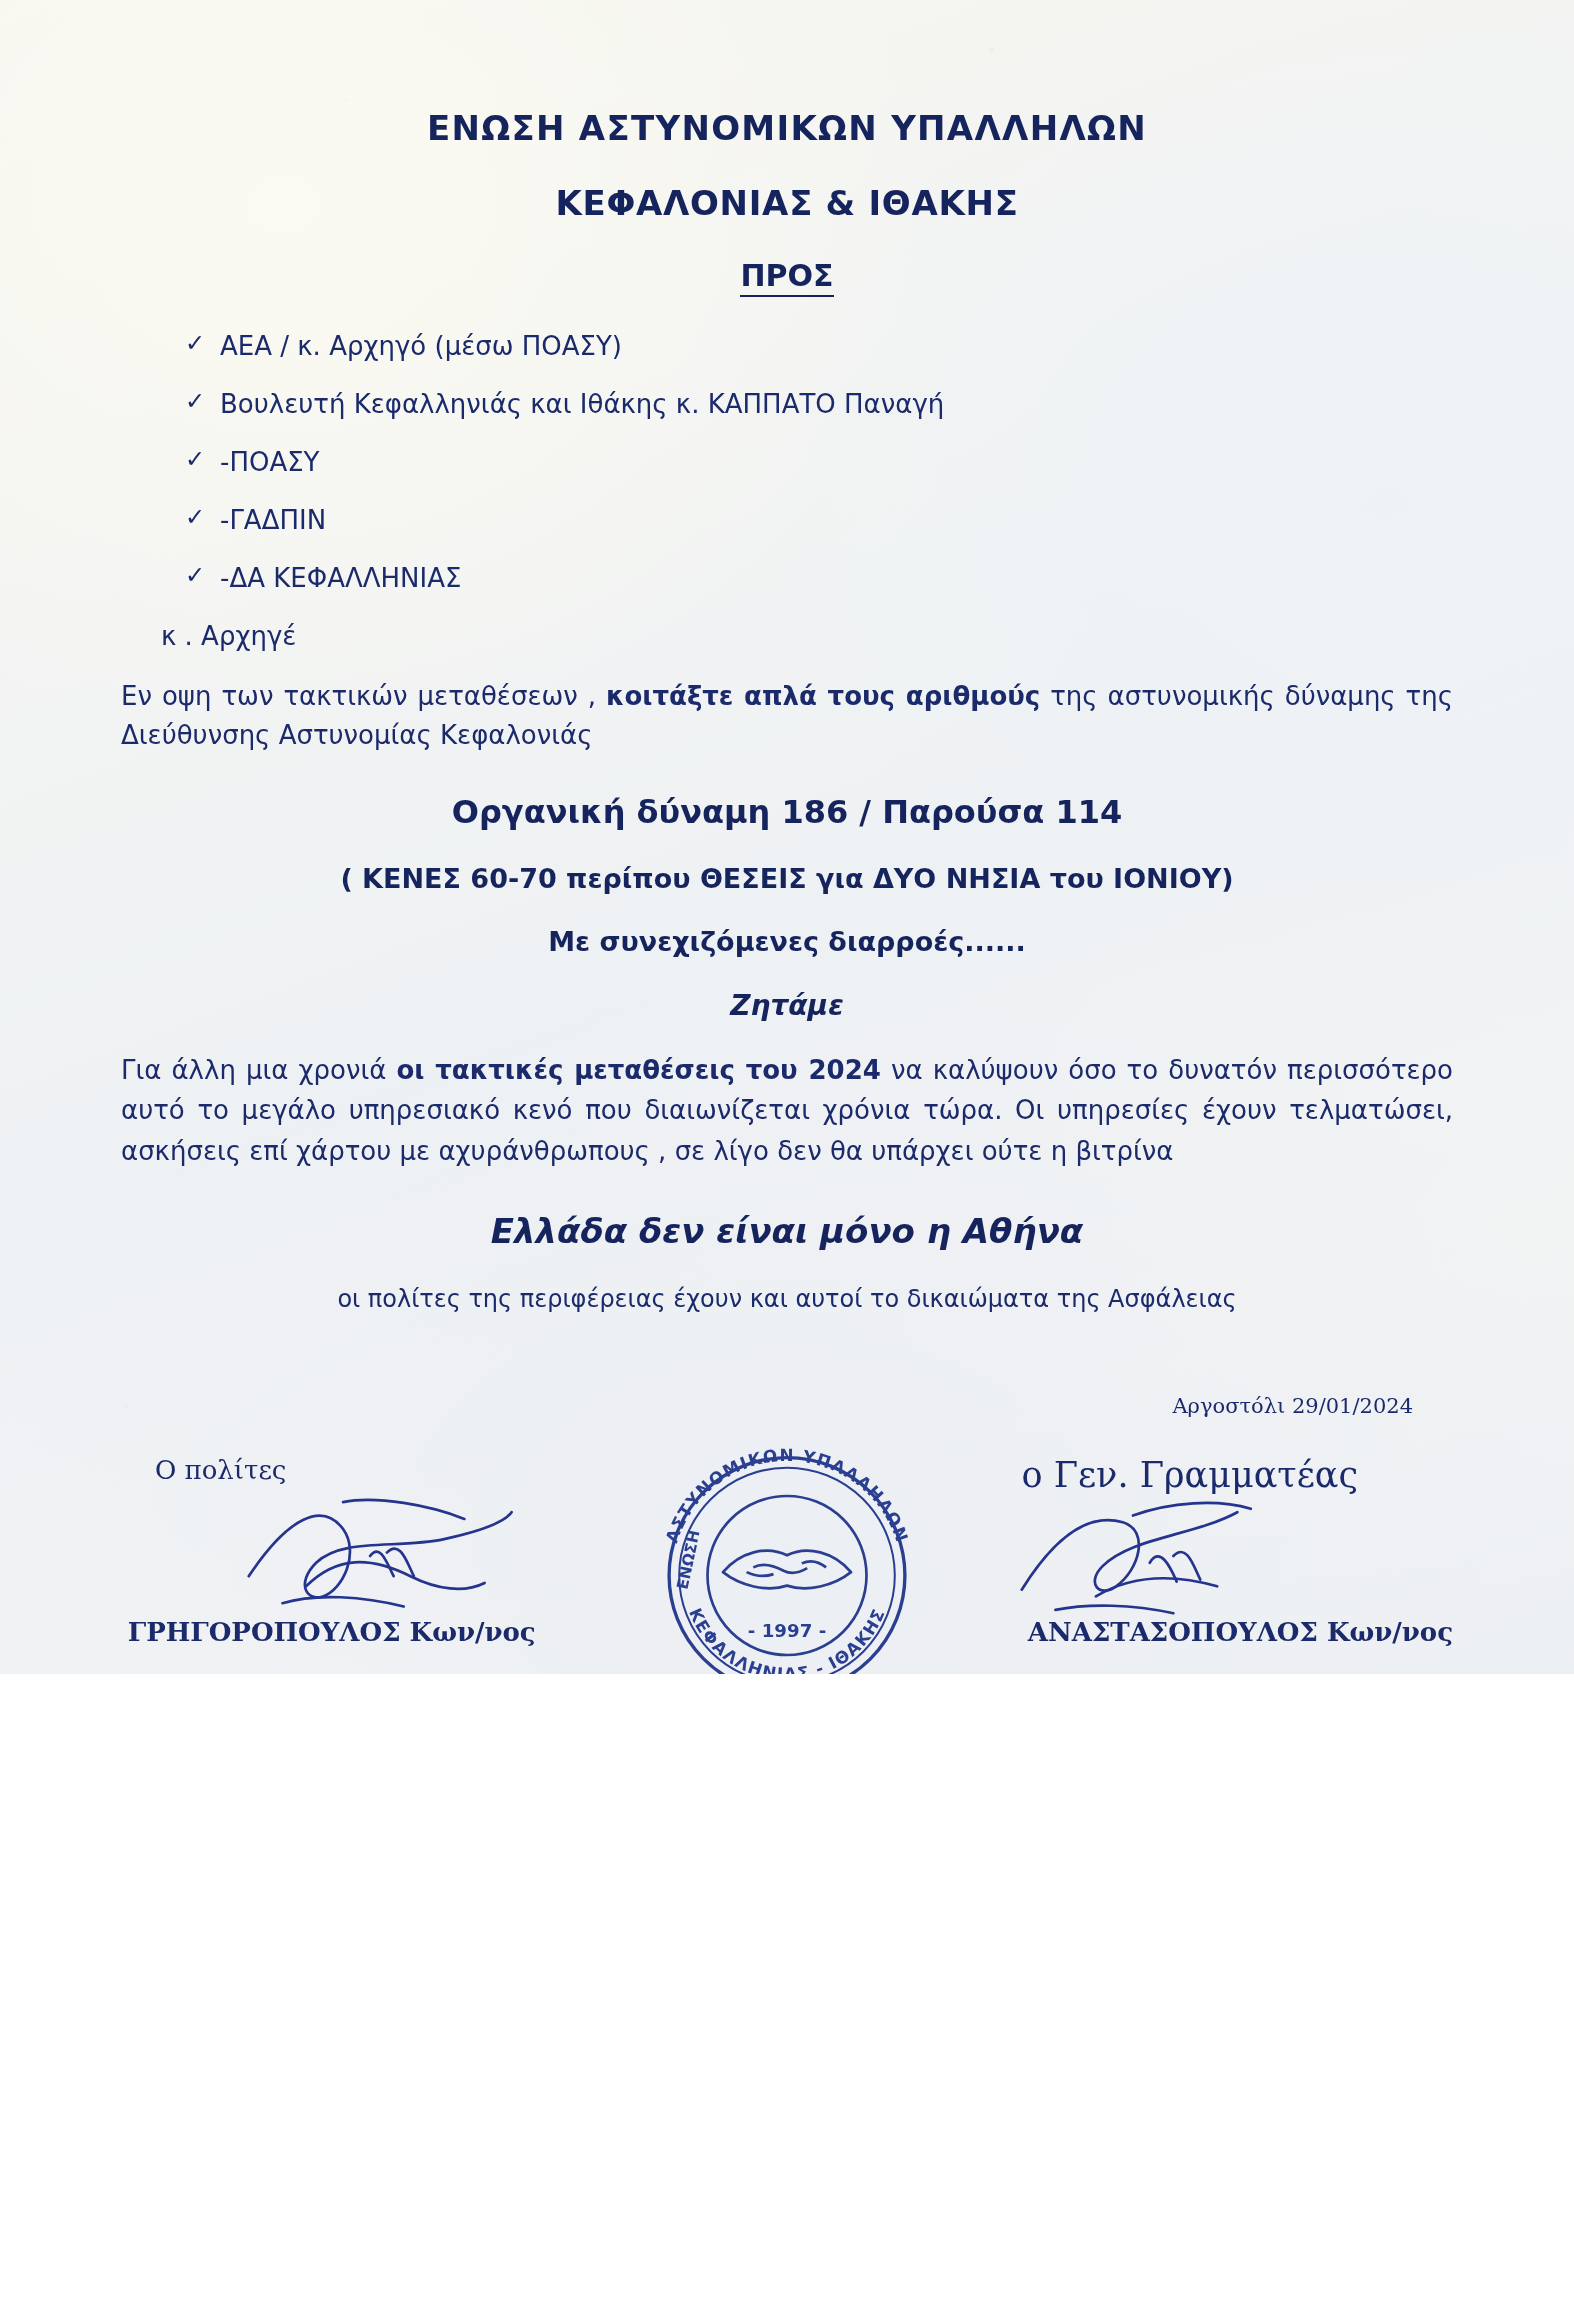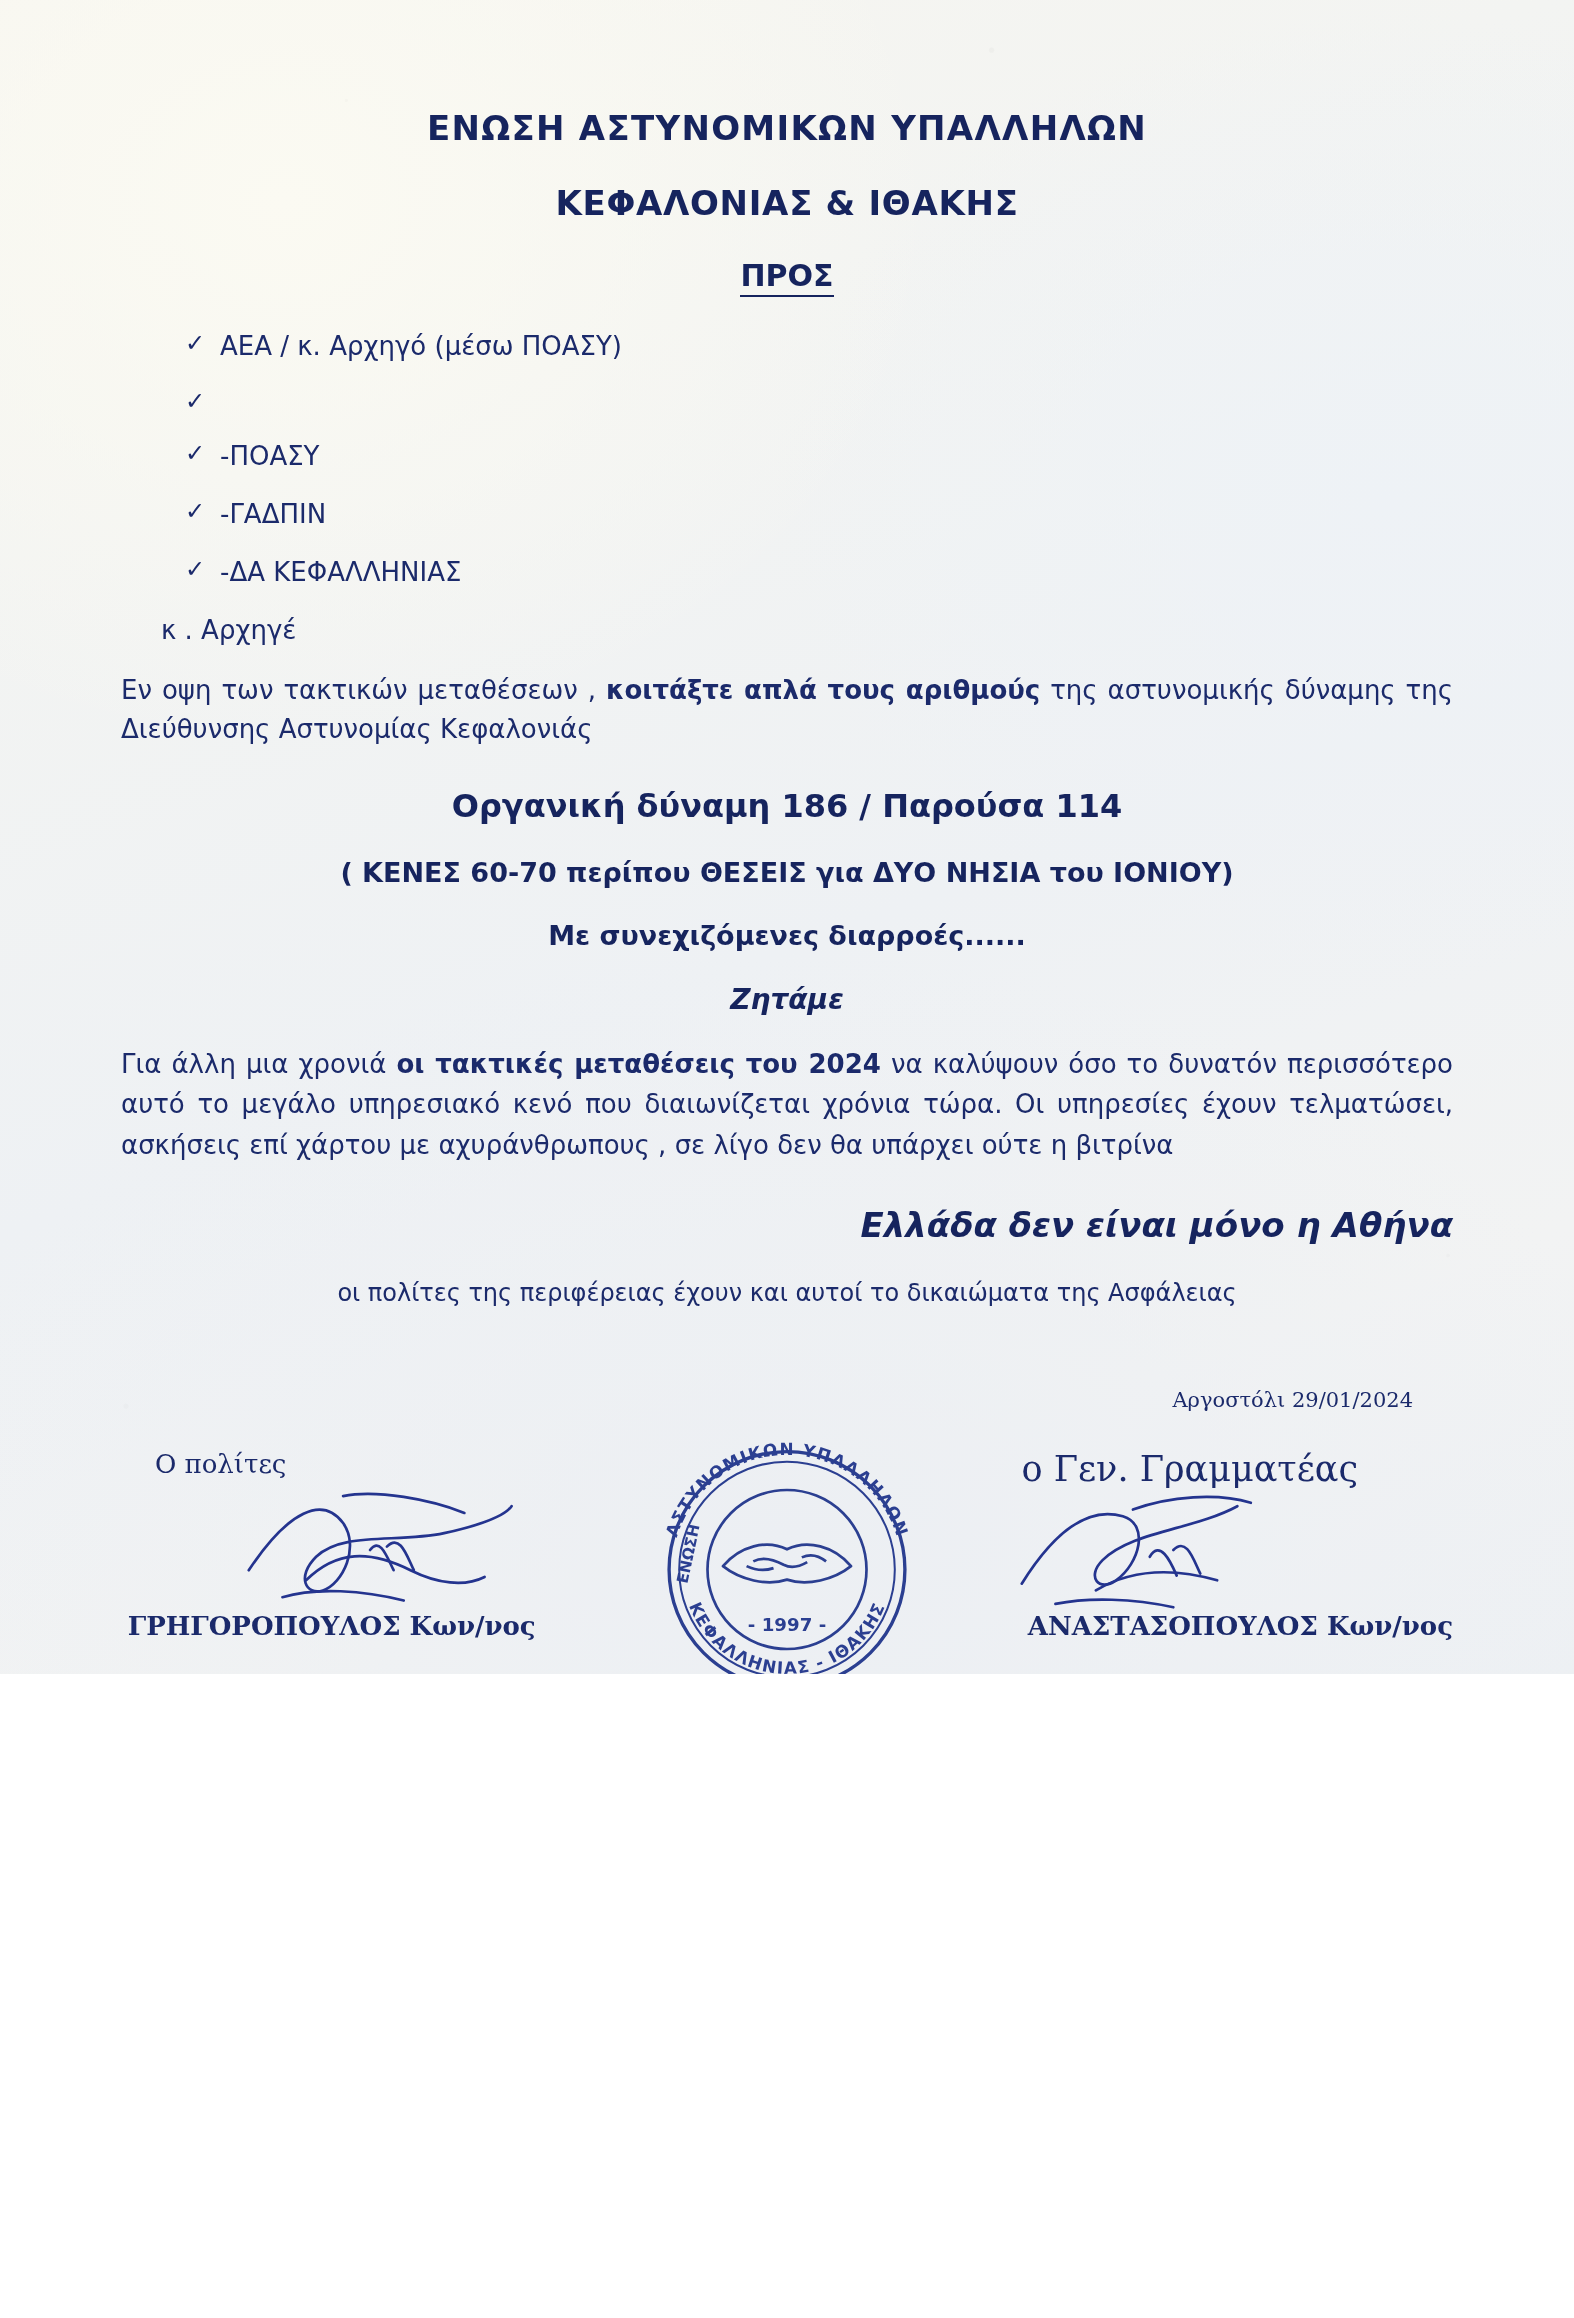"Βουλευτή Κεφαλληνιάς και Ιθάκης κ." span { html: none -> <span>Βουλευτή Κεφαλληνιάς και Ιθάκης κ. ΚΑΠΠΑΤΟ Παναγή</span> }
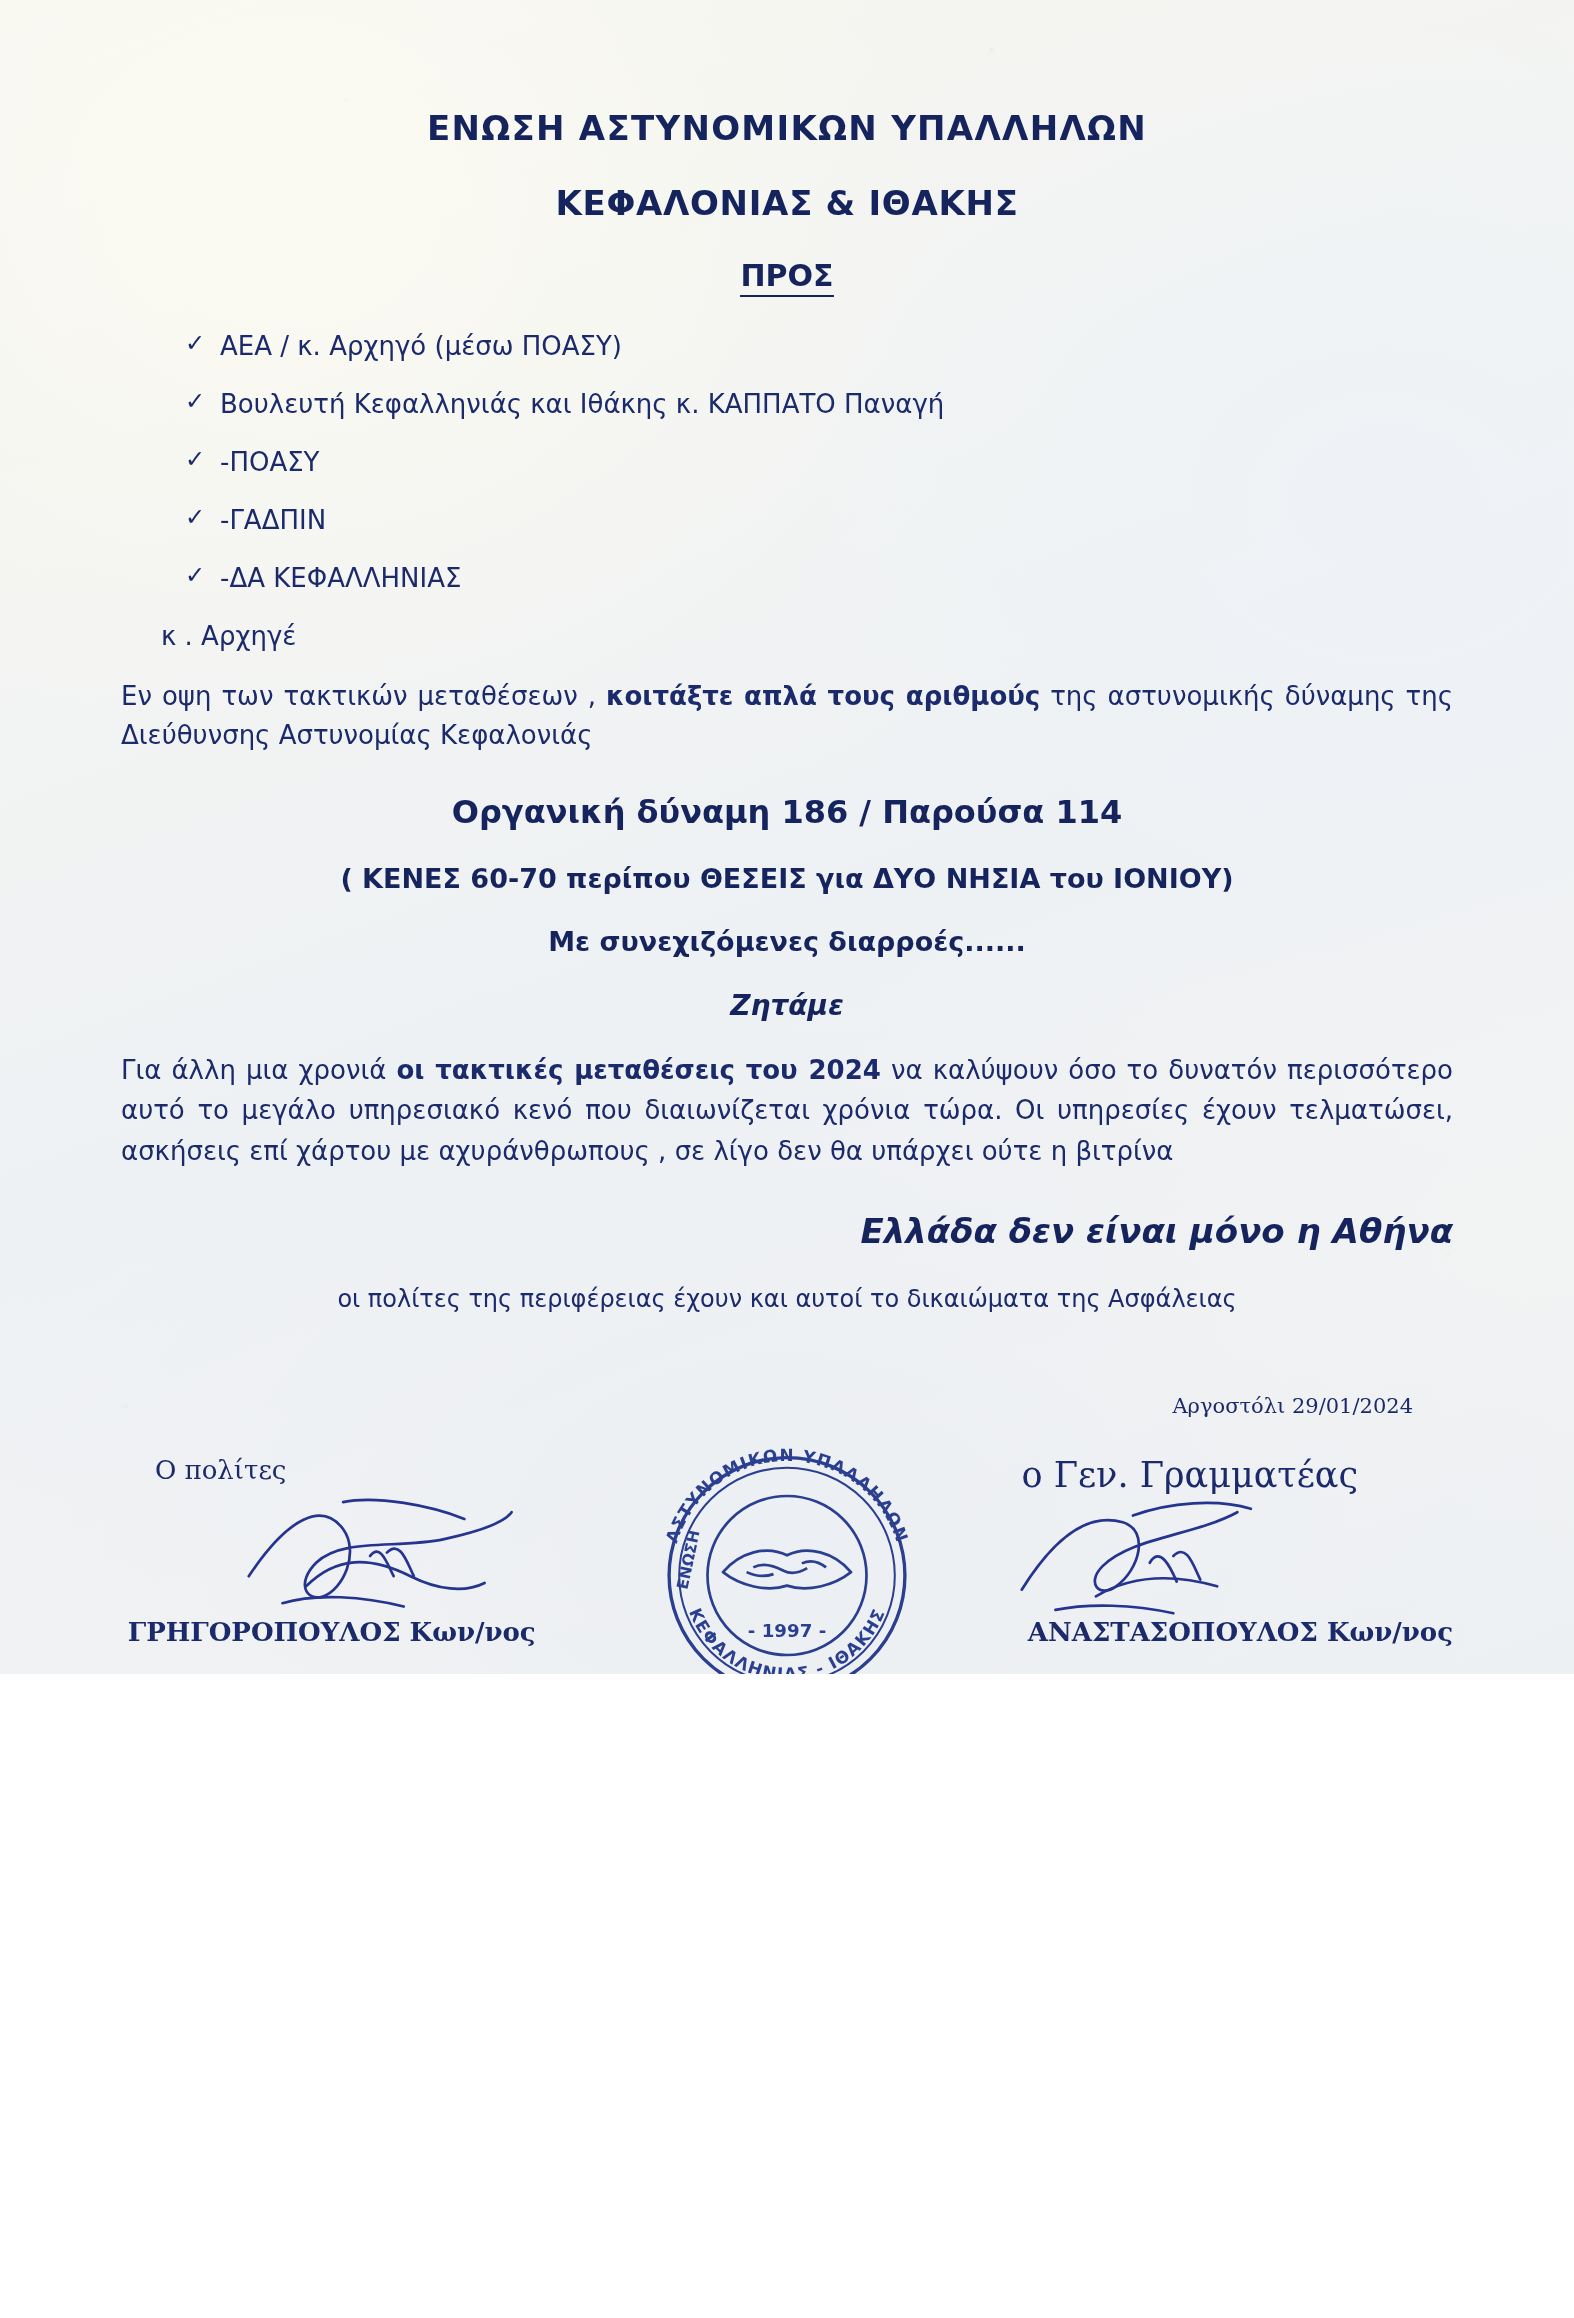"Ελλάδα δεν είναι μόνο η" .slogan { text-align: right -> center }
